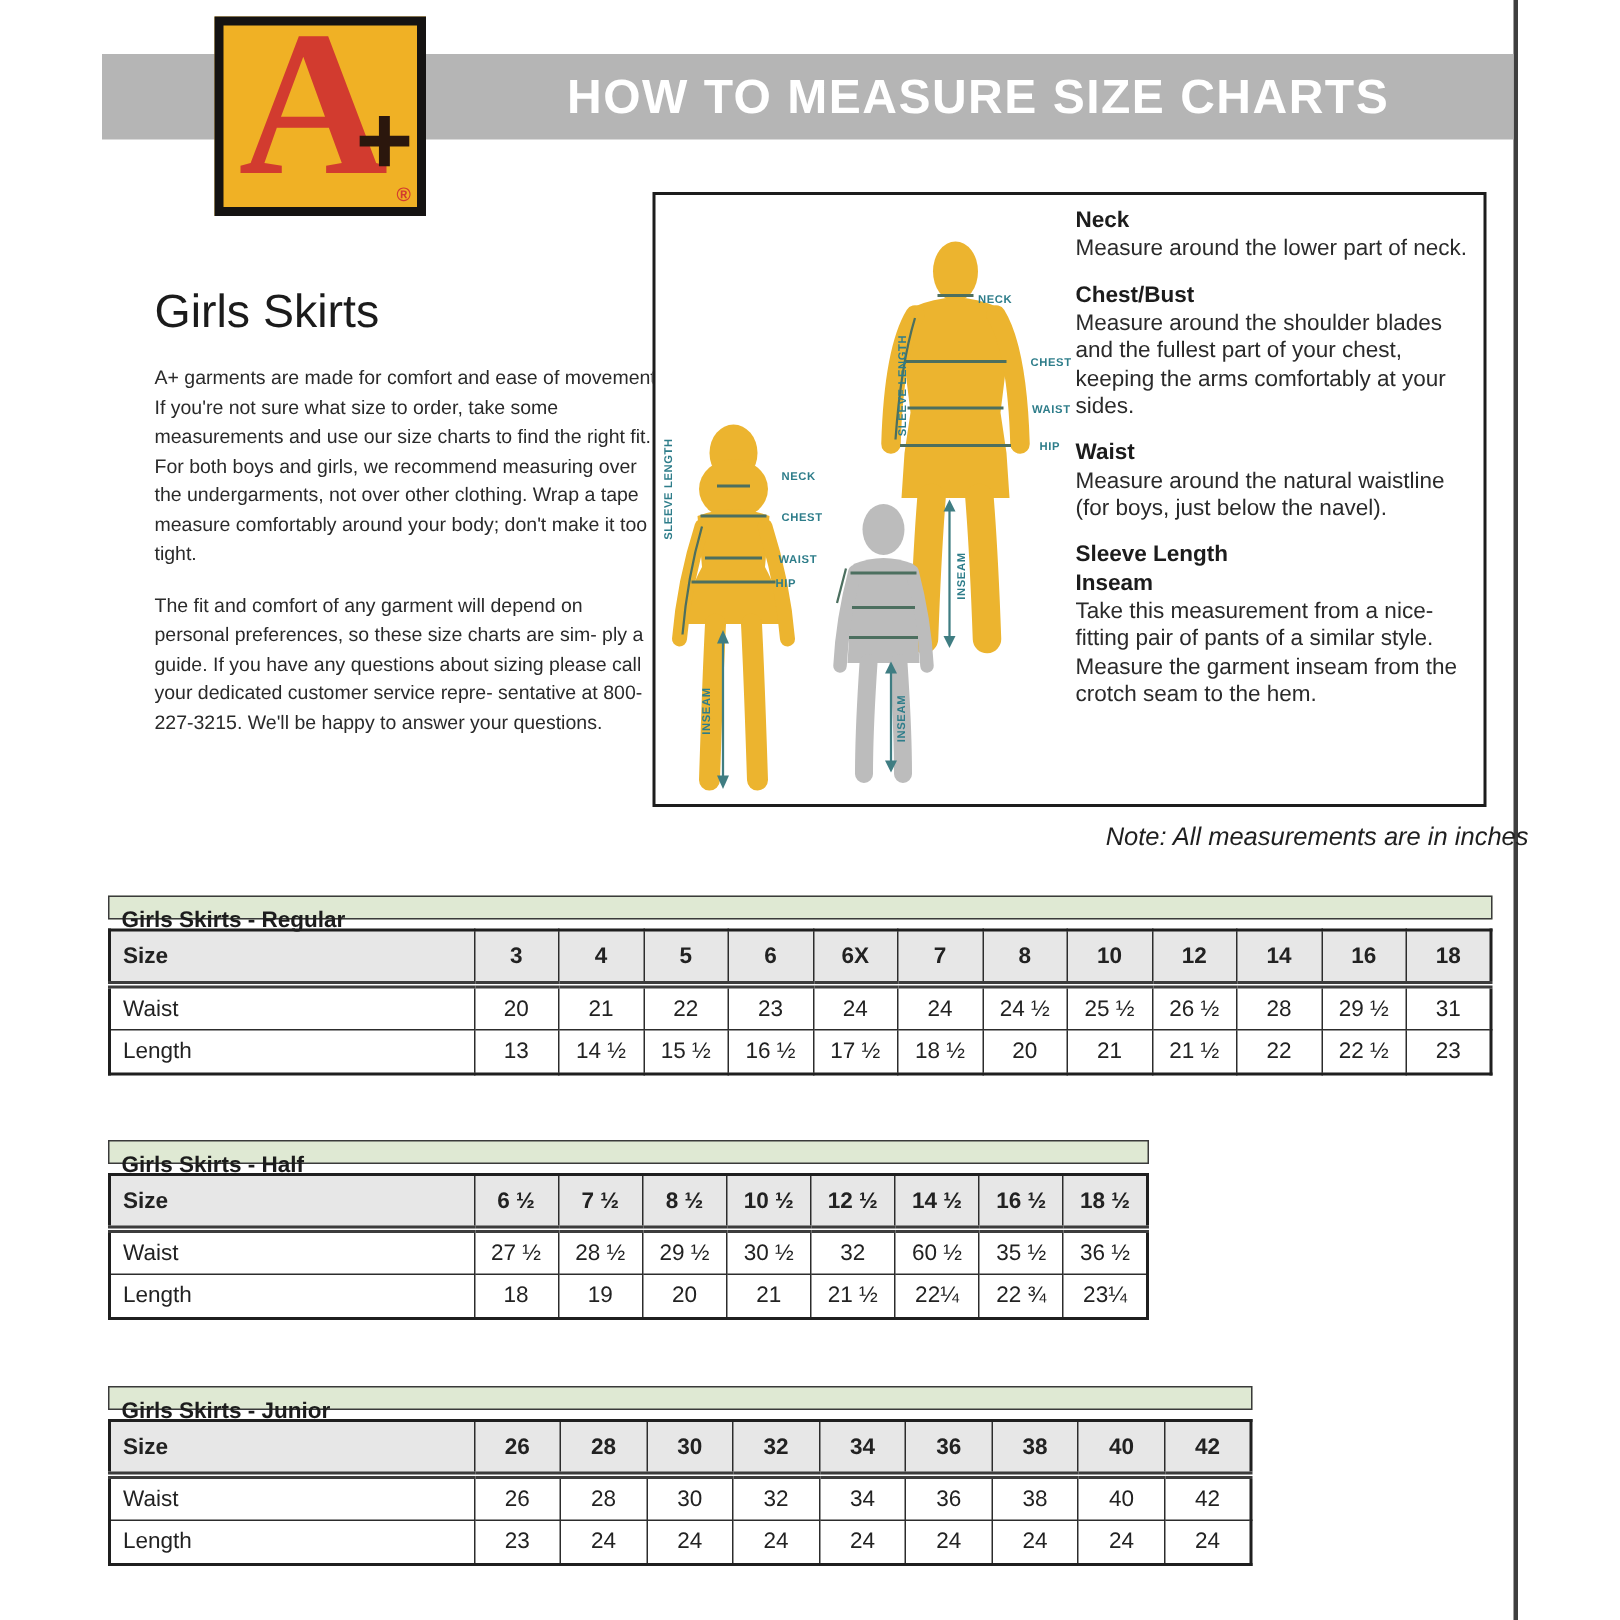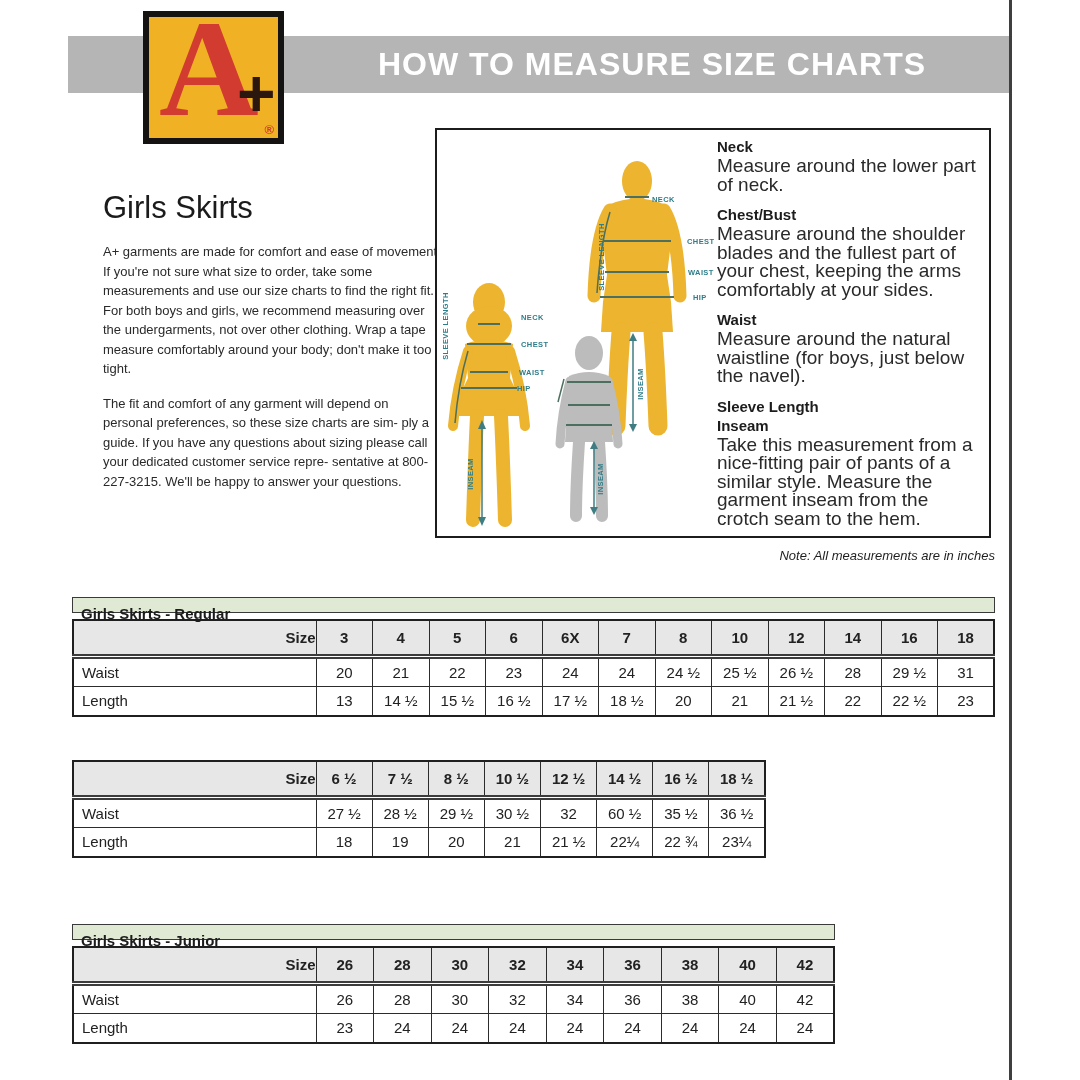"Measure around the lower part" .instr-block p { font-size: 19px -> 15px }
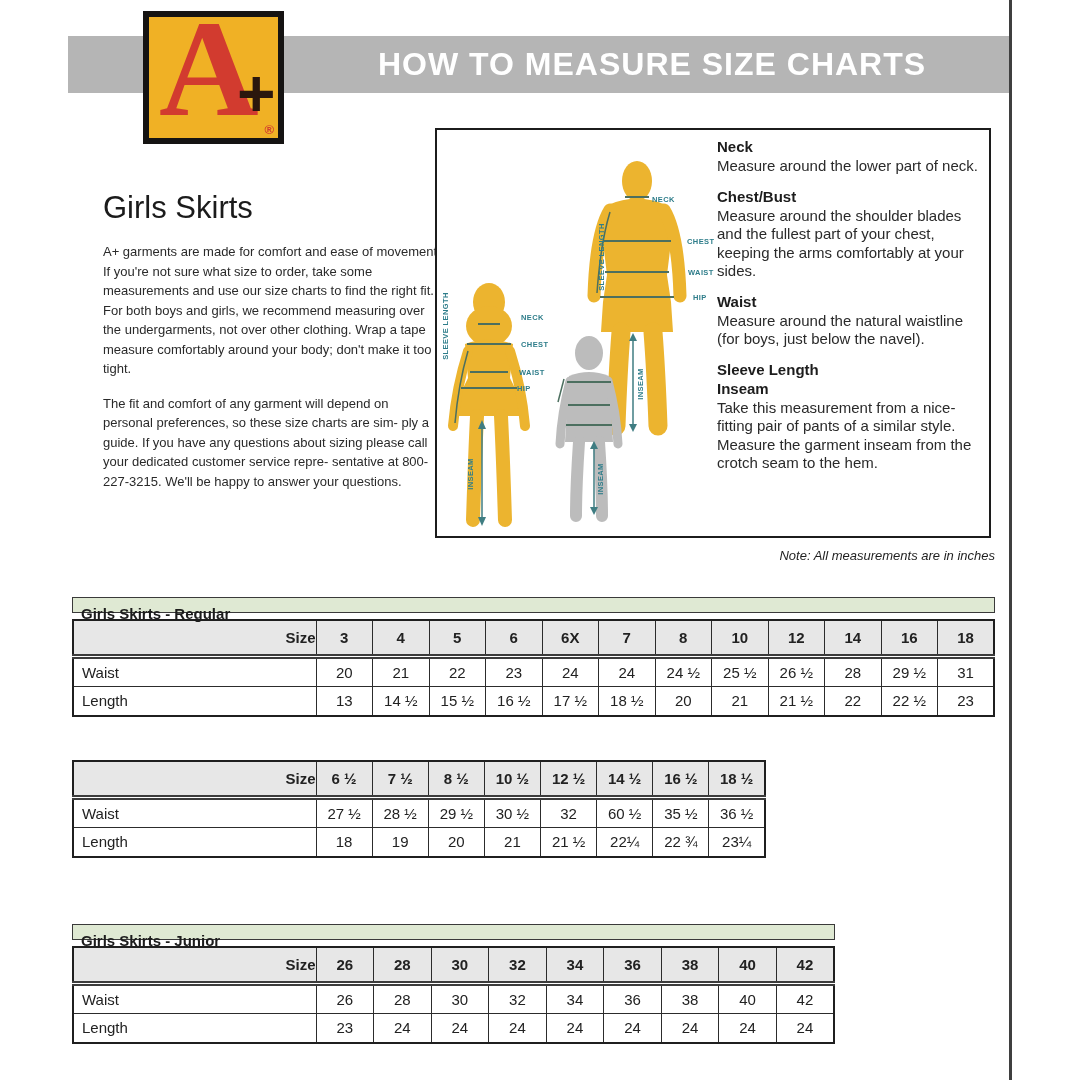"Note: All measurements are in" .note { font-size: 13px -> 17px; left: 600px -> 624px }
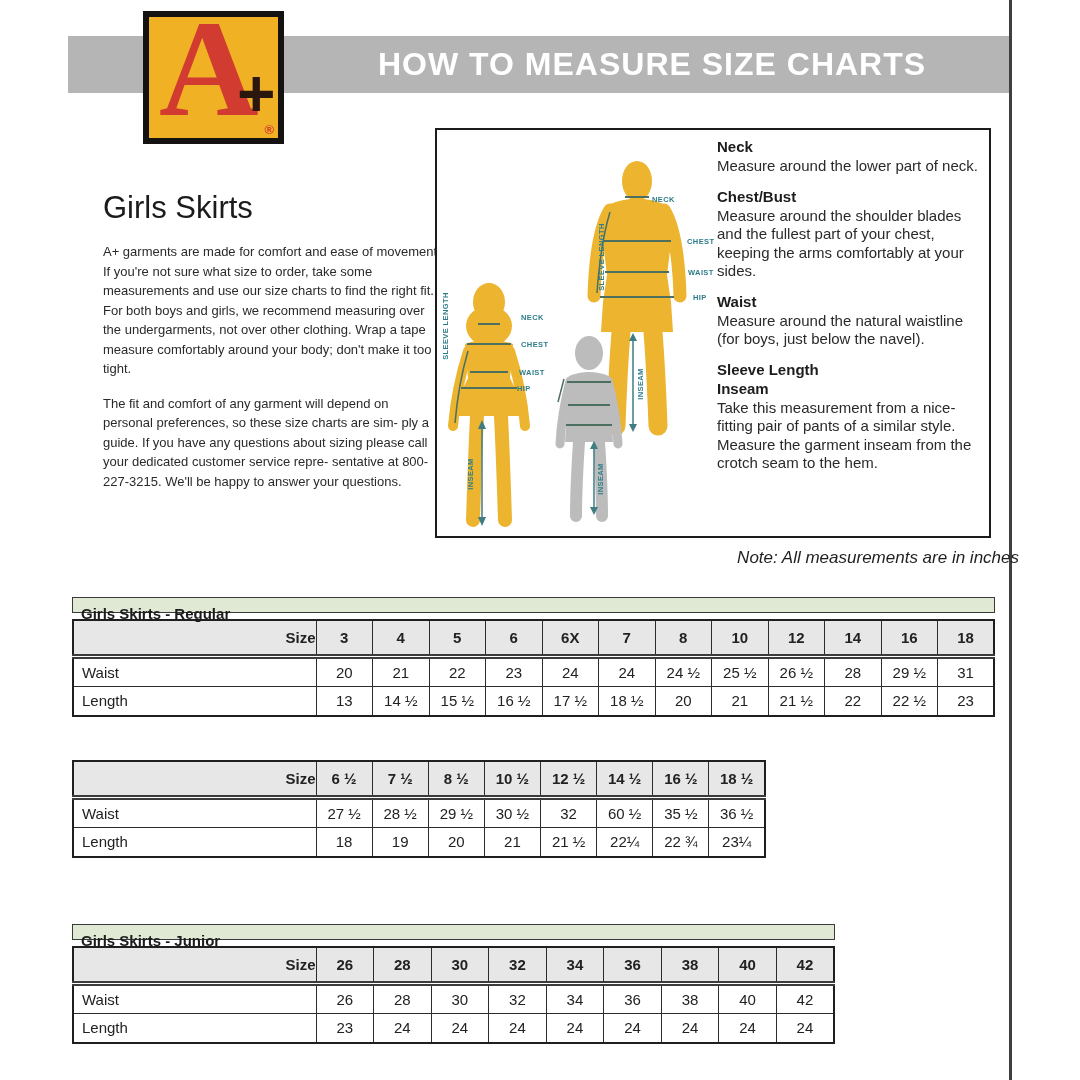"Size" table.size-table tr.size-row .label-cell { text-align: right -> none }
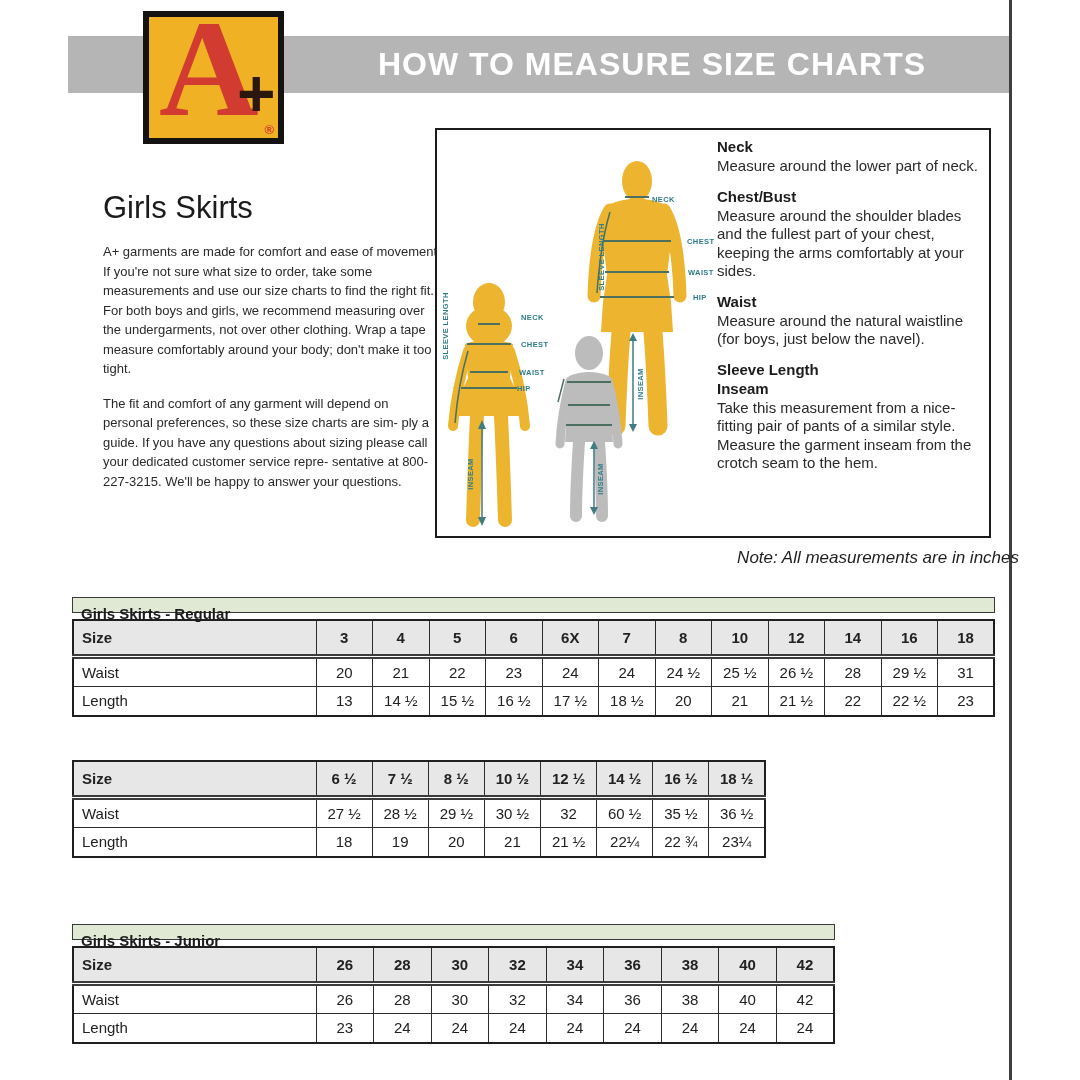"Girls Skirts - Half" div.table-title { html: none -> <div>Girls Skirts - Half</div> }
